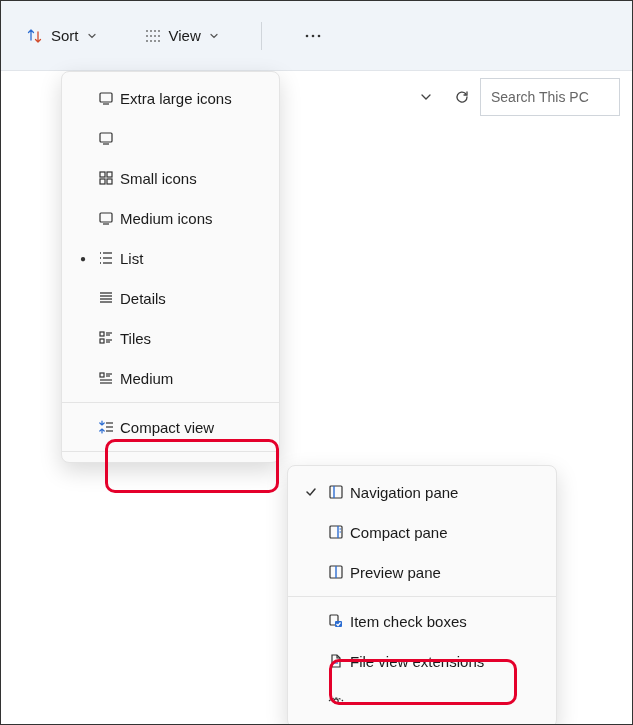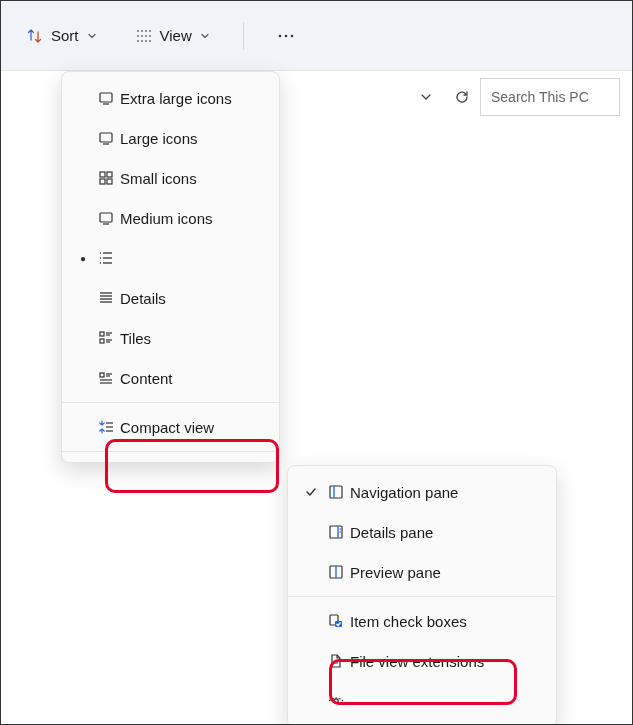"Sort" .toolbar { gap: 19px -> 28px }
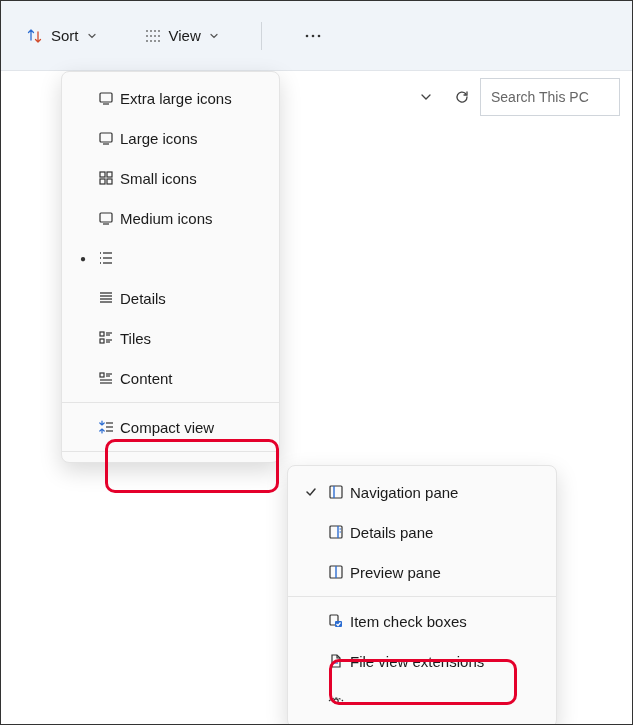"Large icons" span.menu-label { html: <span>Large icons</span> -> none }
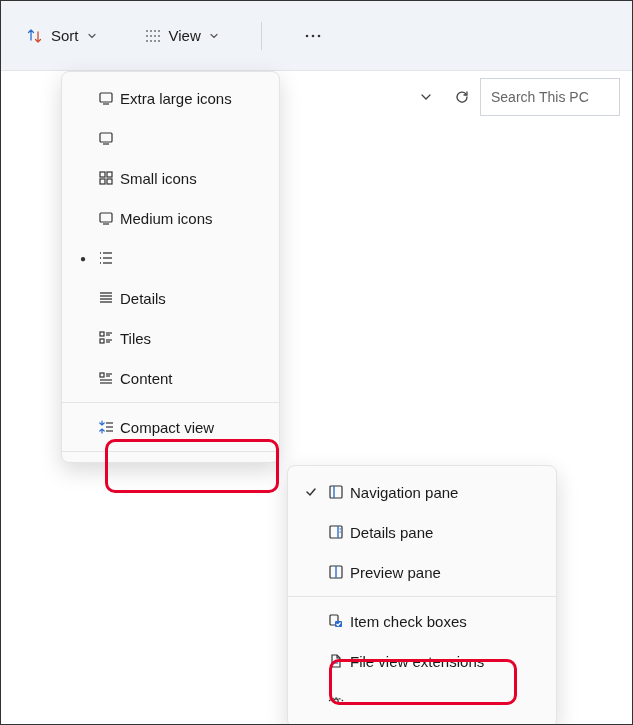"List" span.menu-label { html: none -> <span>List</span> }
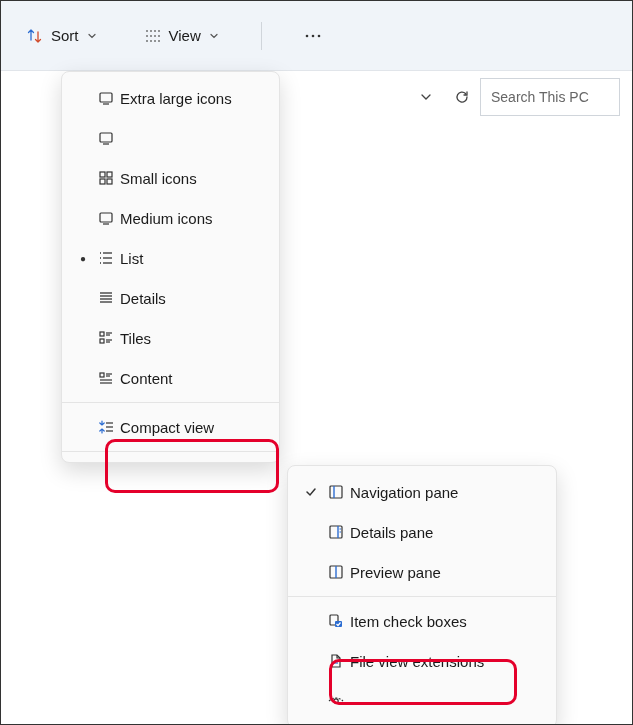"Content" span.menu-label { text: Content -> Medium }
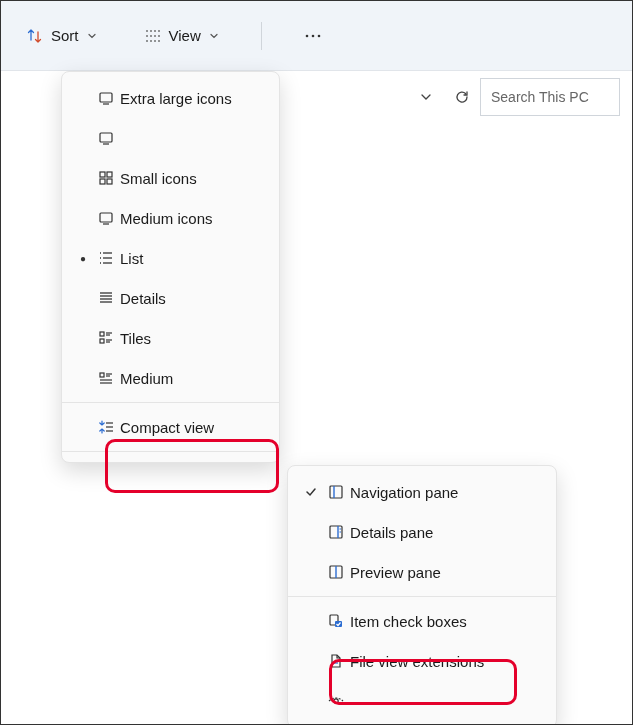"Details pane" span.menu-label { text: Details -> Compact }
